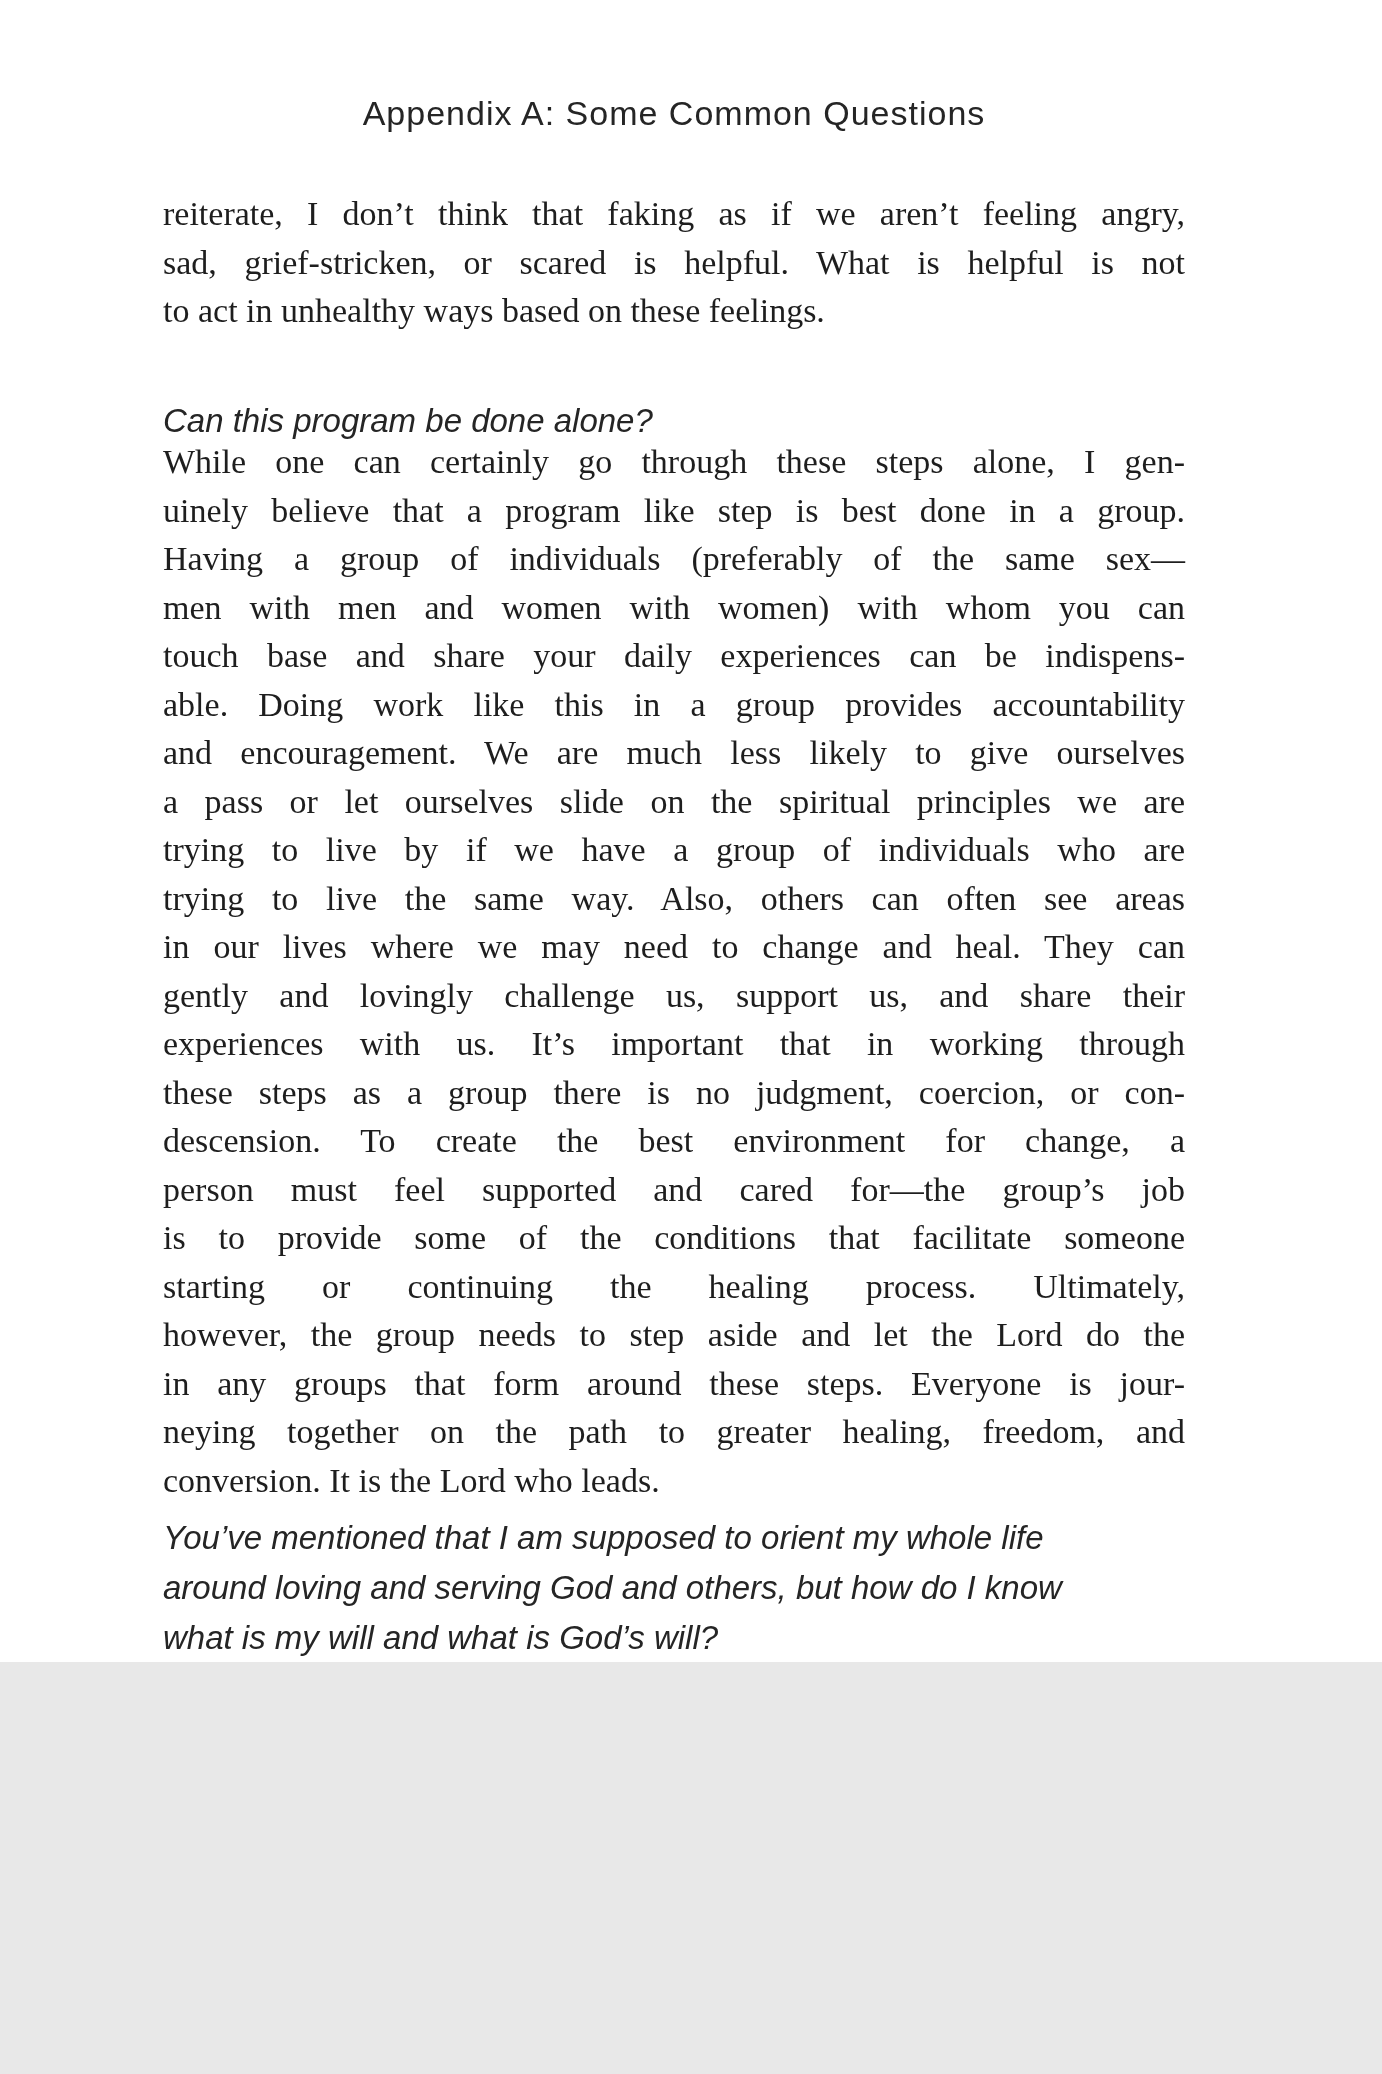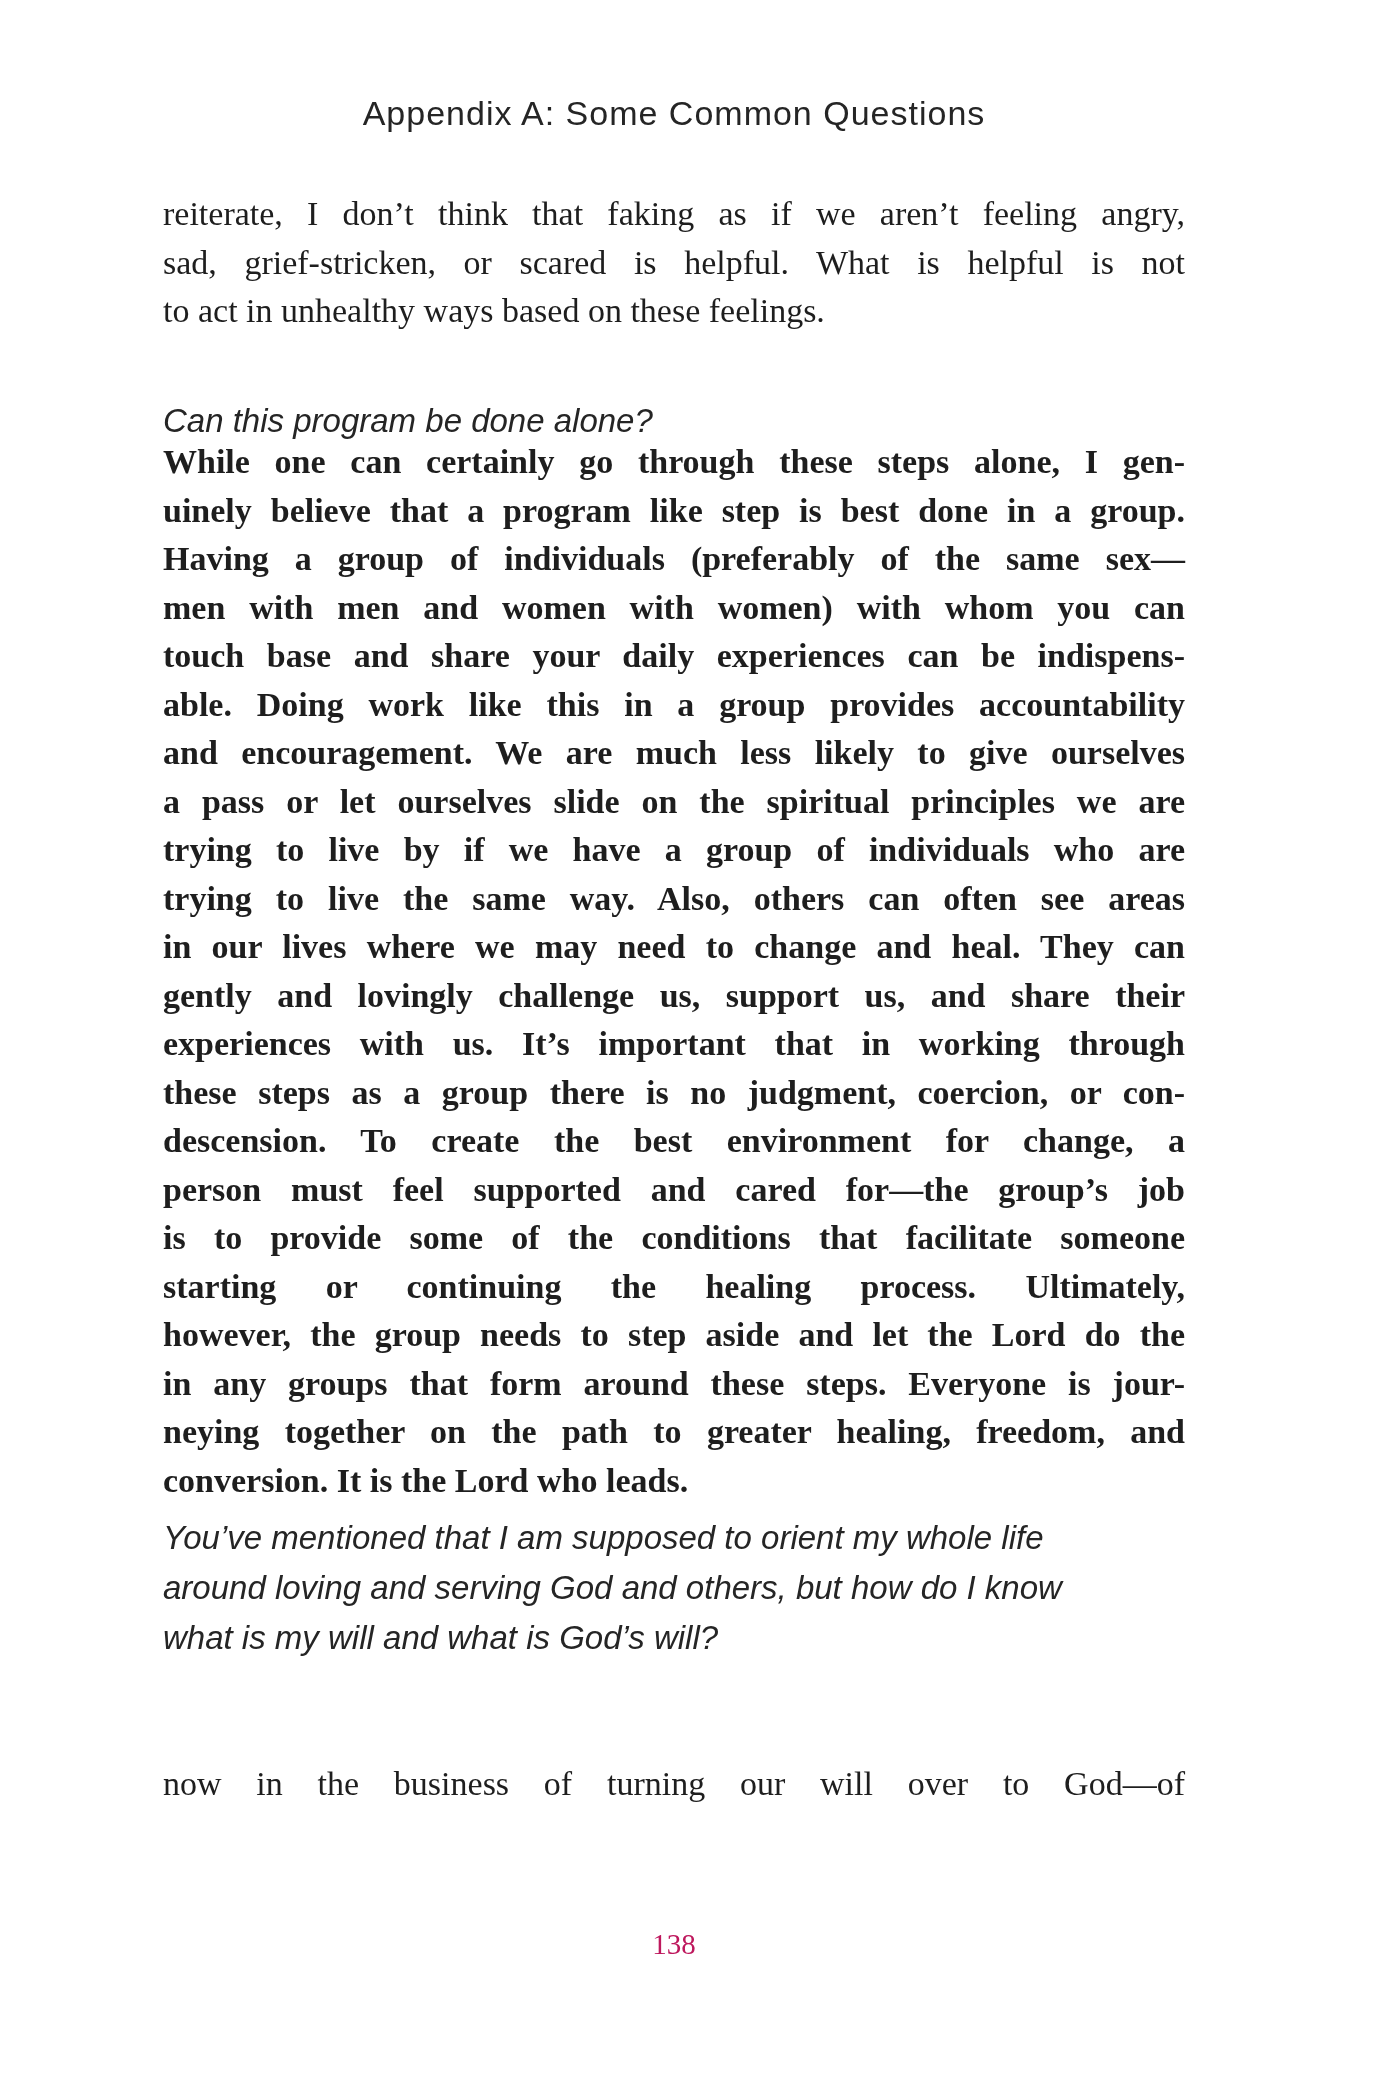"Appendix A: Some Common Questions" .page { height: 2074px -> 1662px }
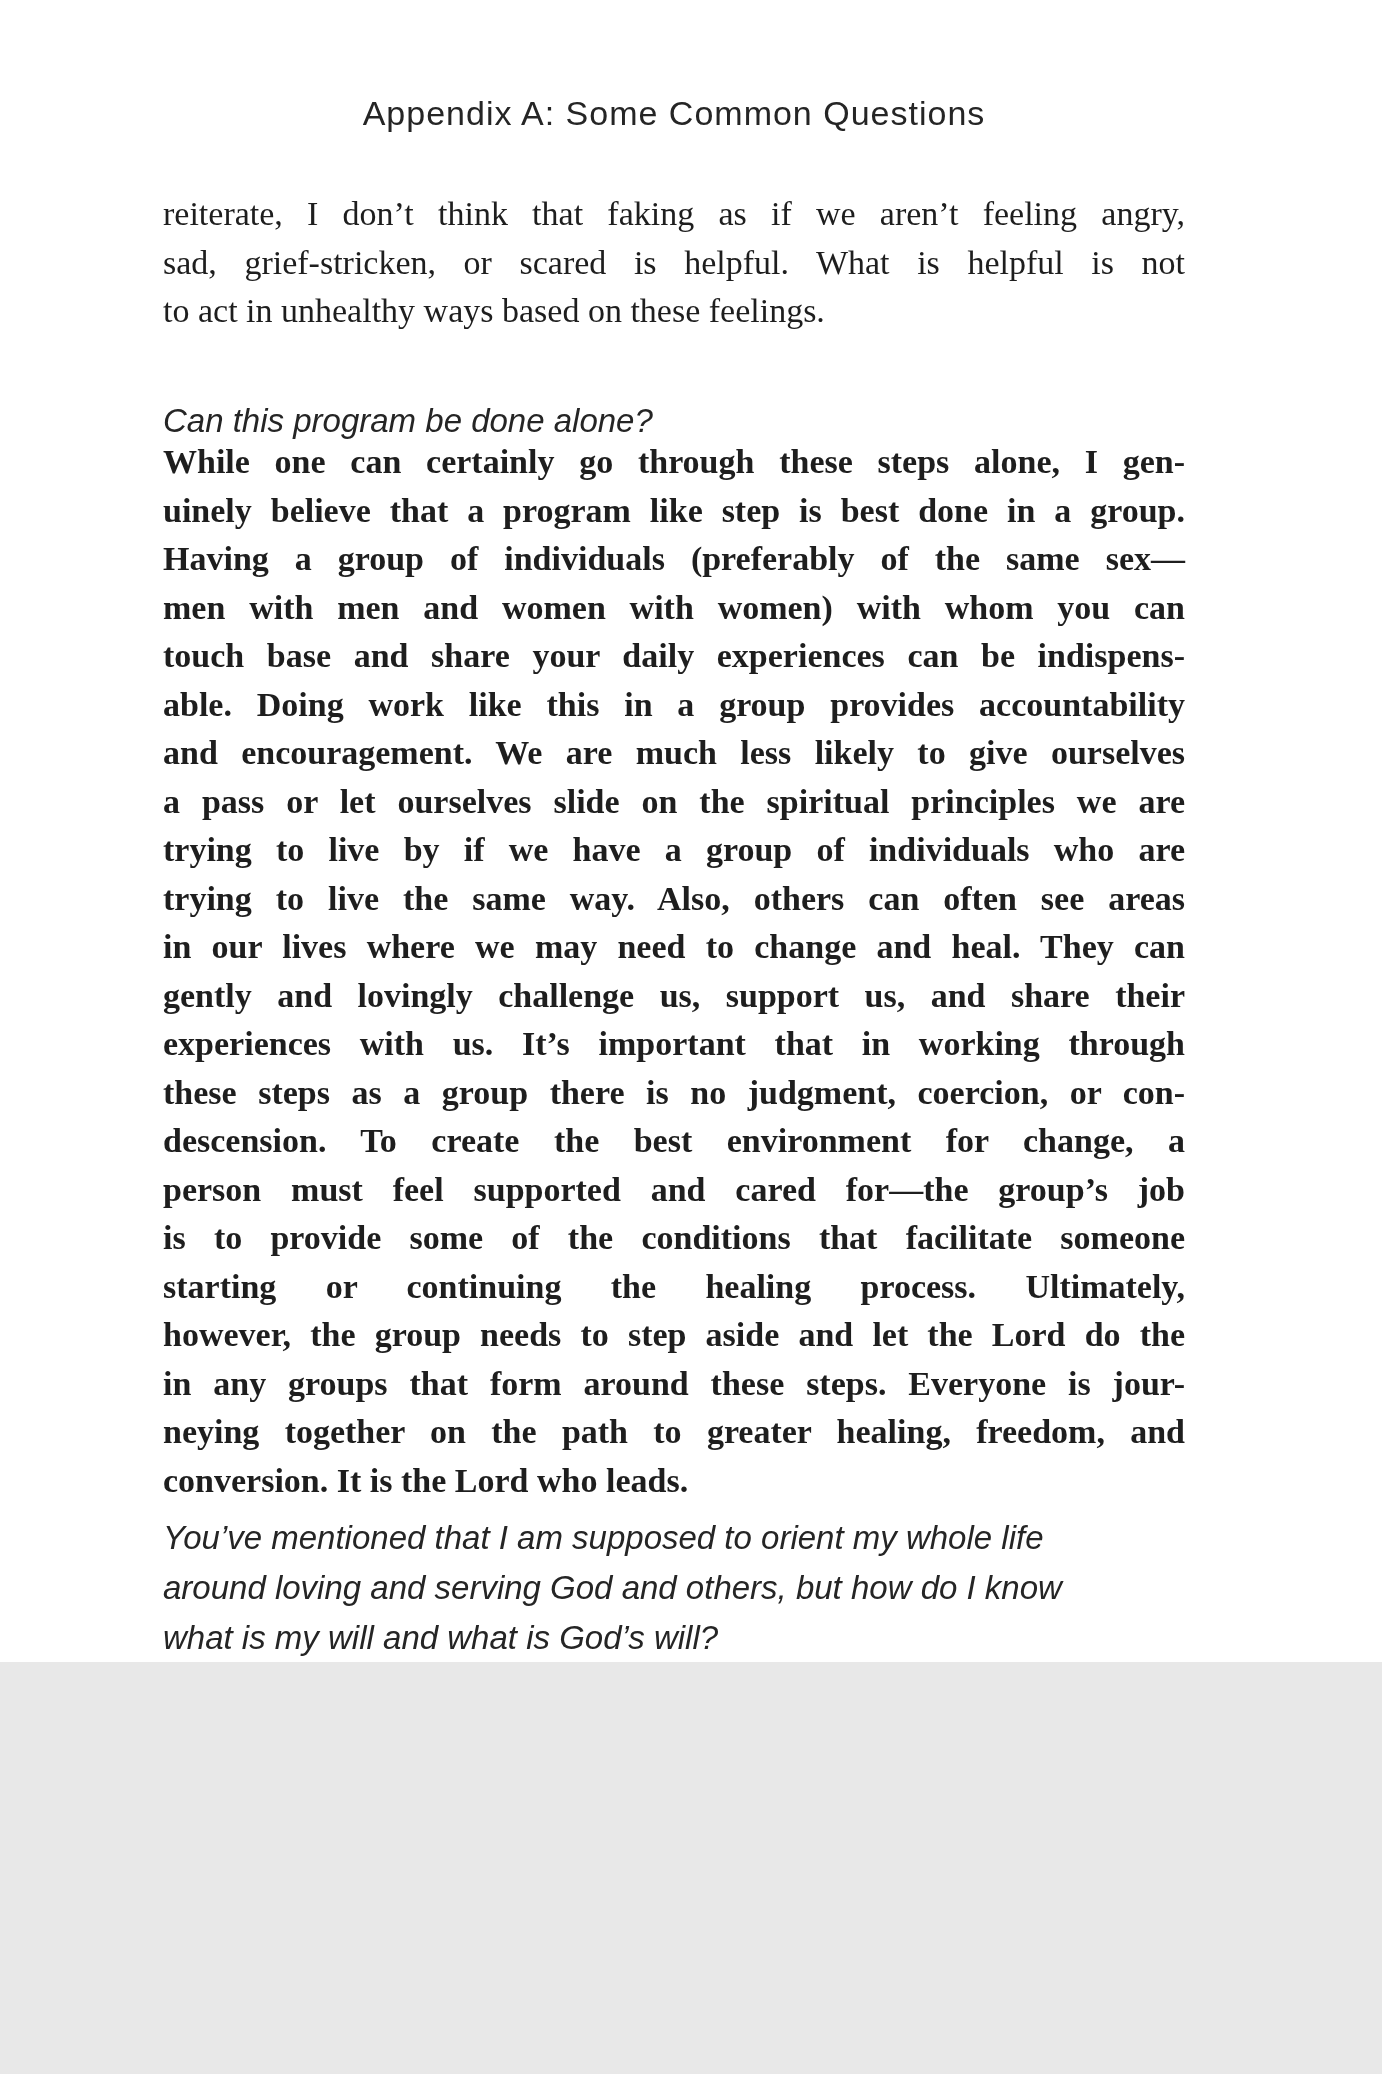"While one can certainly go" .para-2 { font-weight: bold -> none }
